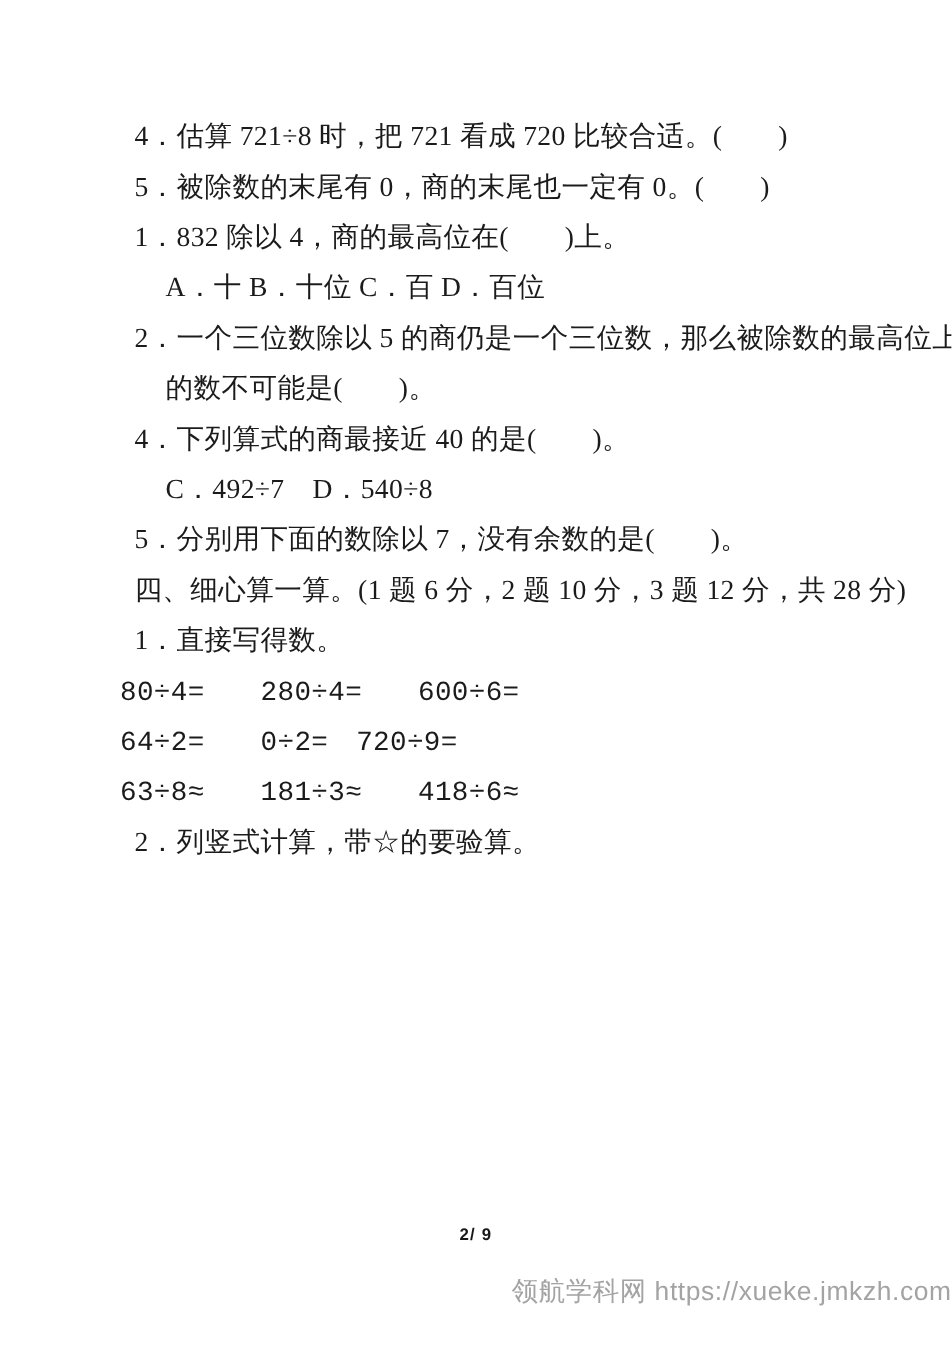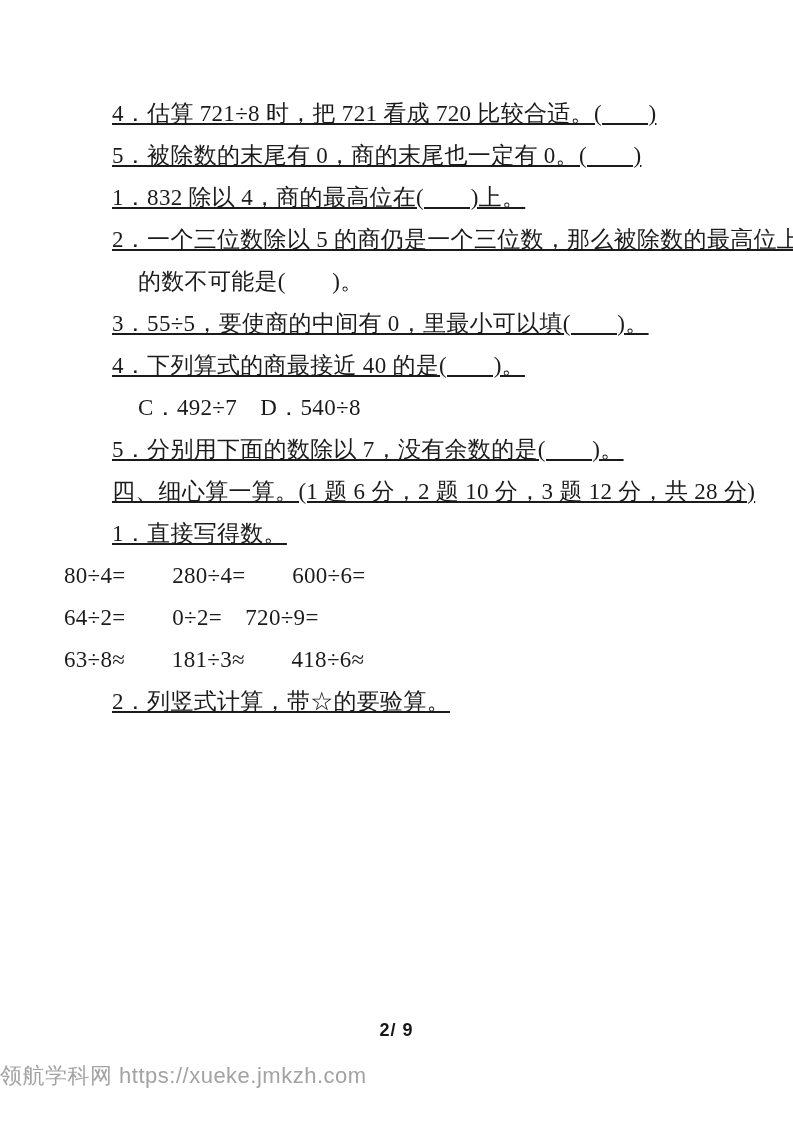"4．估算 721÷8 时，把 721 看成" .ind0 { text-decoration: underline -> none }
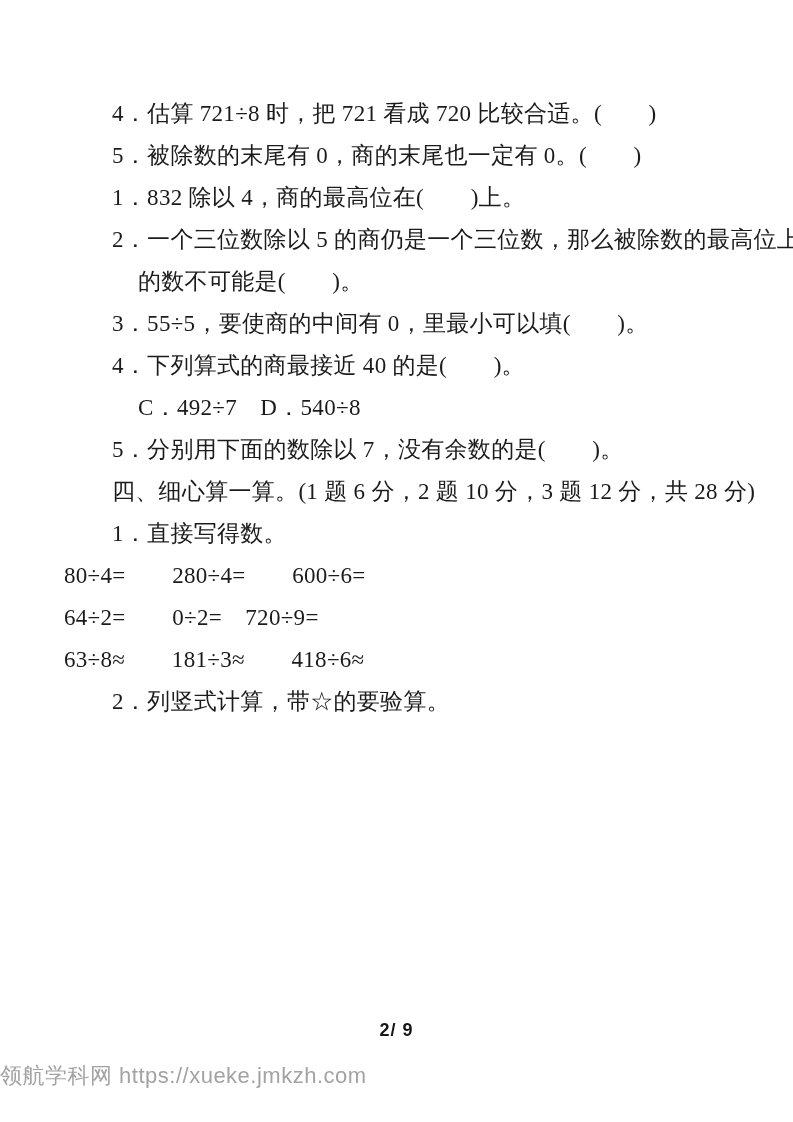"A．十 B．十位 C．百 D．百位" div.line { html: none -> <div>A．十 B．十位 C．百 D．百位</div> }
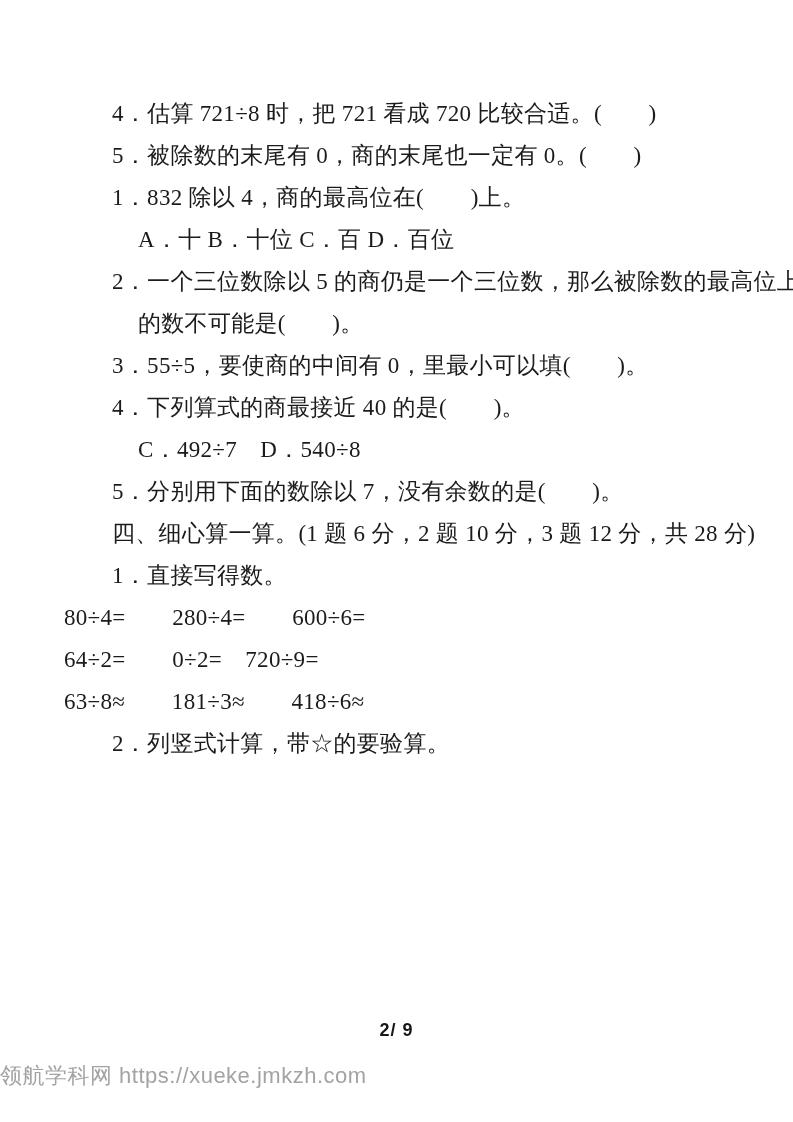"3．55÷5，要使商的中间有 0，里最小可以填( )。" div.line { html: <div>3．55÷5，要使商的中间有 0，里最小可以填( )。</div> -> none }
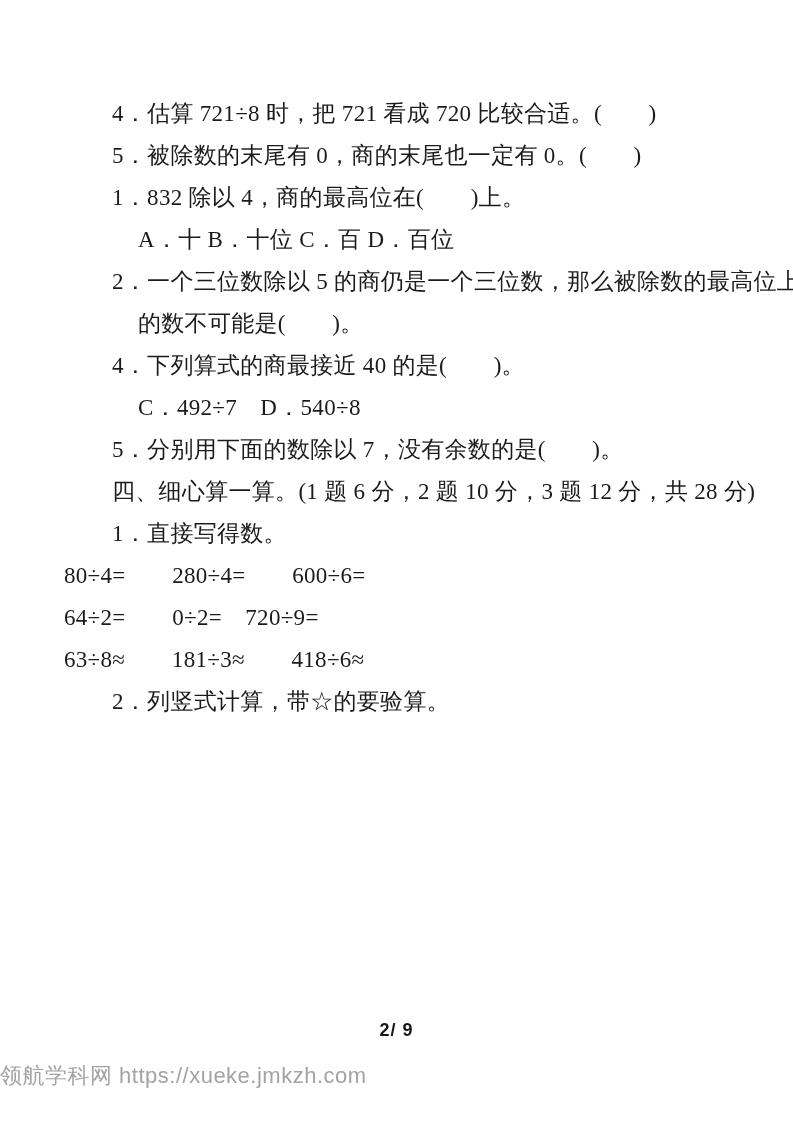"80÷4= 280÷4= 600÷6=" .ind2 { font-family: none -> Liberation Mono, monospace; padding-left: 64px -> 100px }
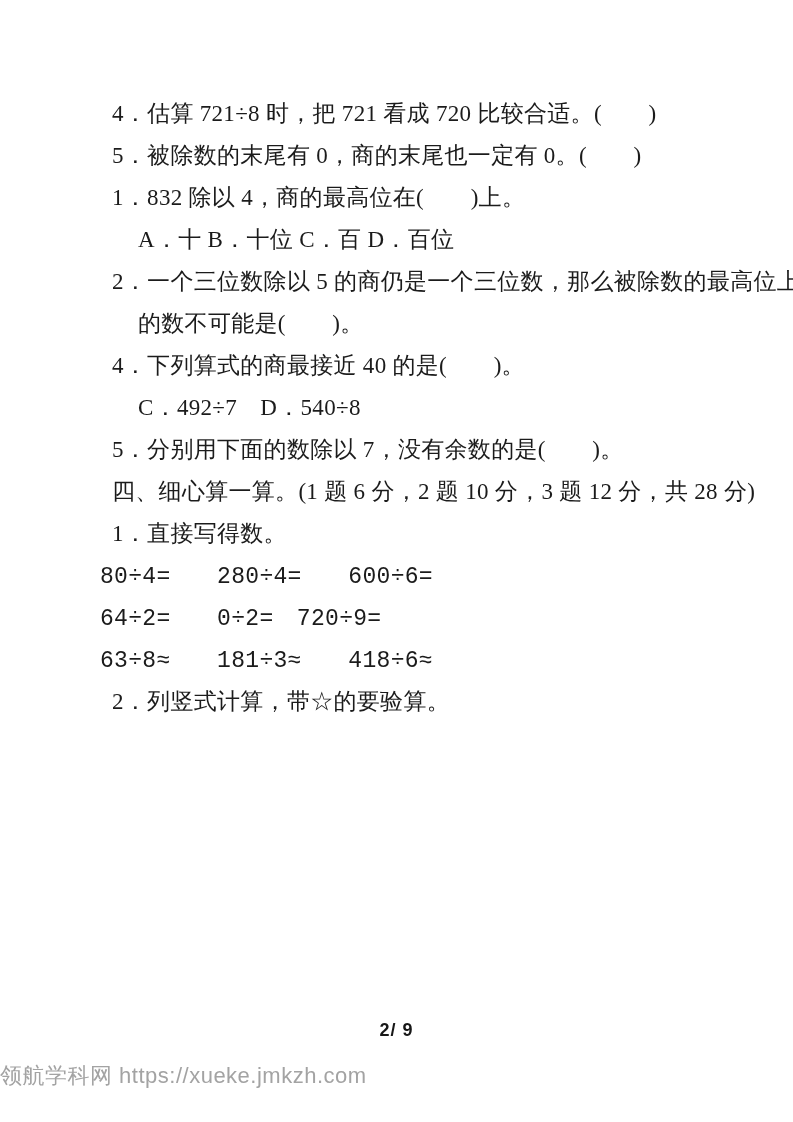"2/ 9" .page-number { font-size: 18px -> 14px }
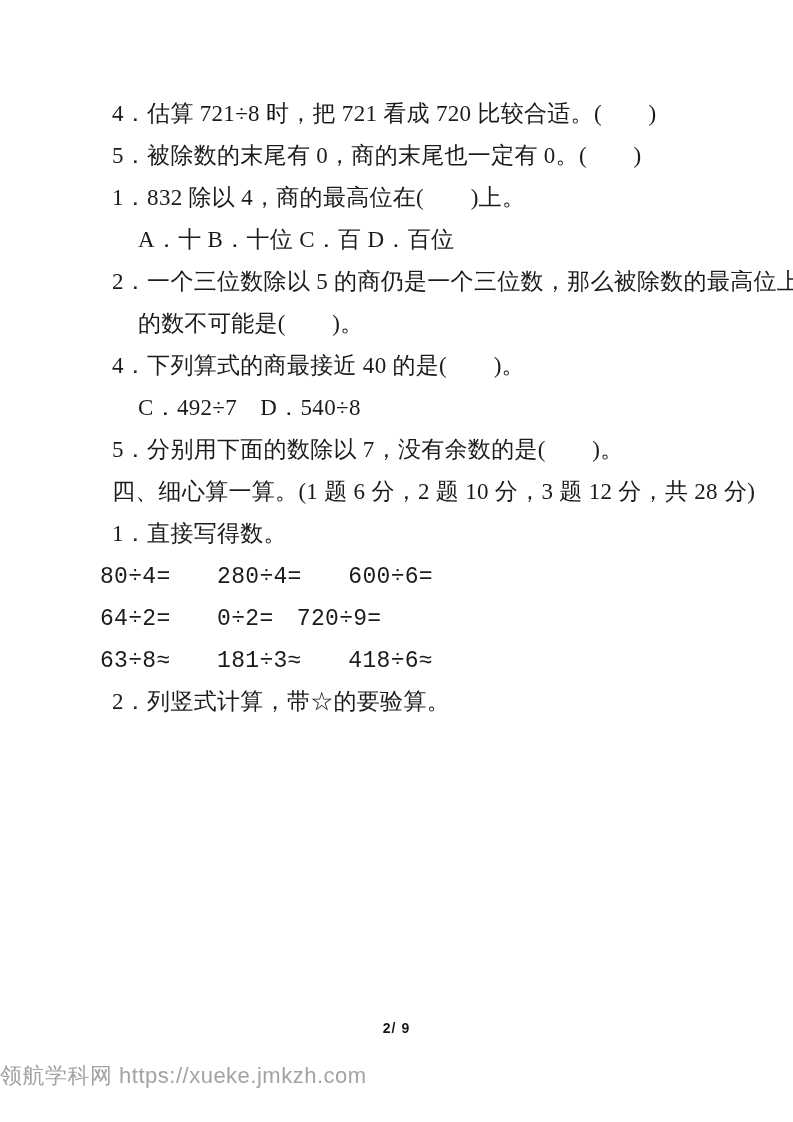"领航学科网 https://xueke.jmkzh.com" .watermark { text-align: left -> right }
